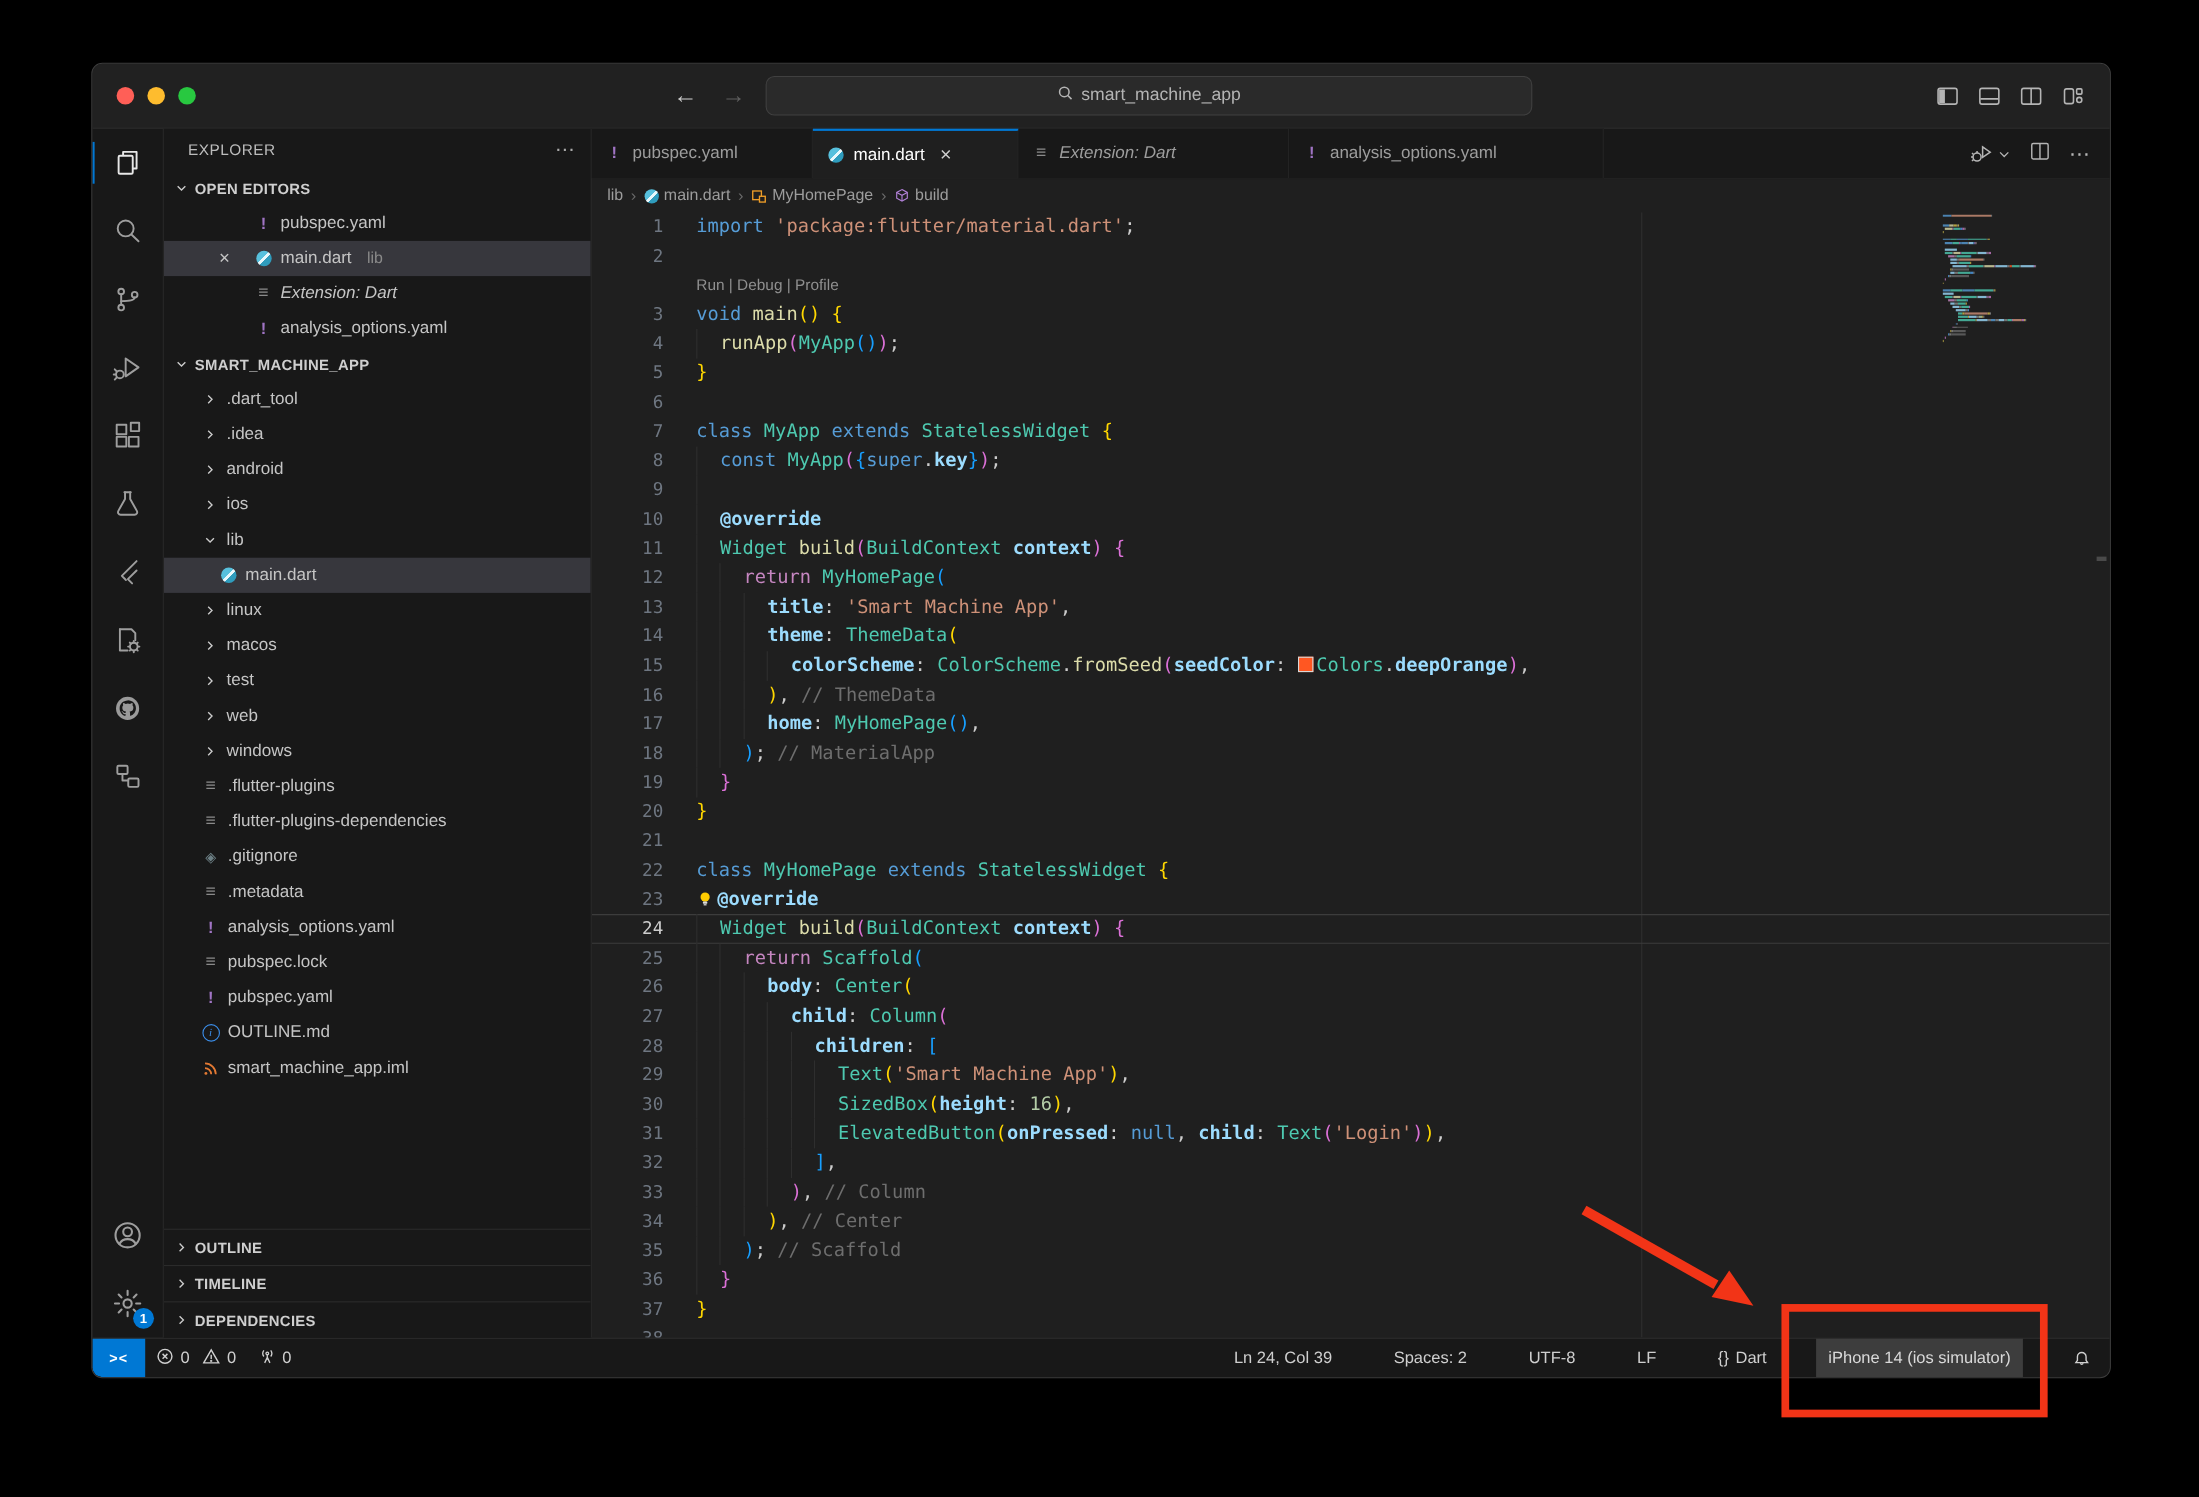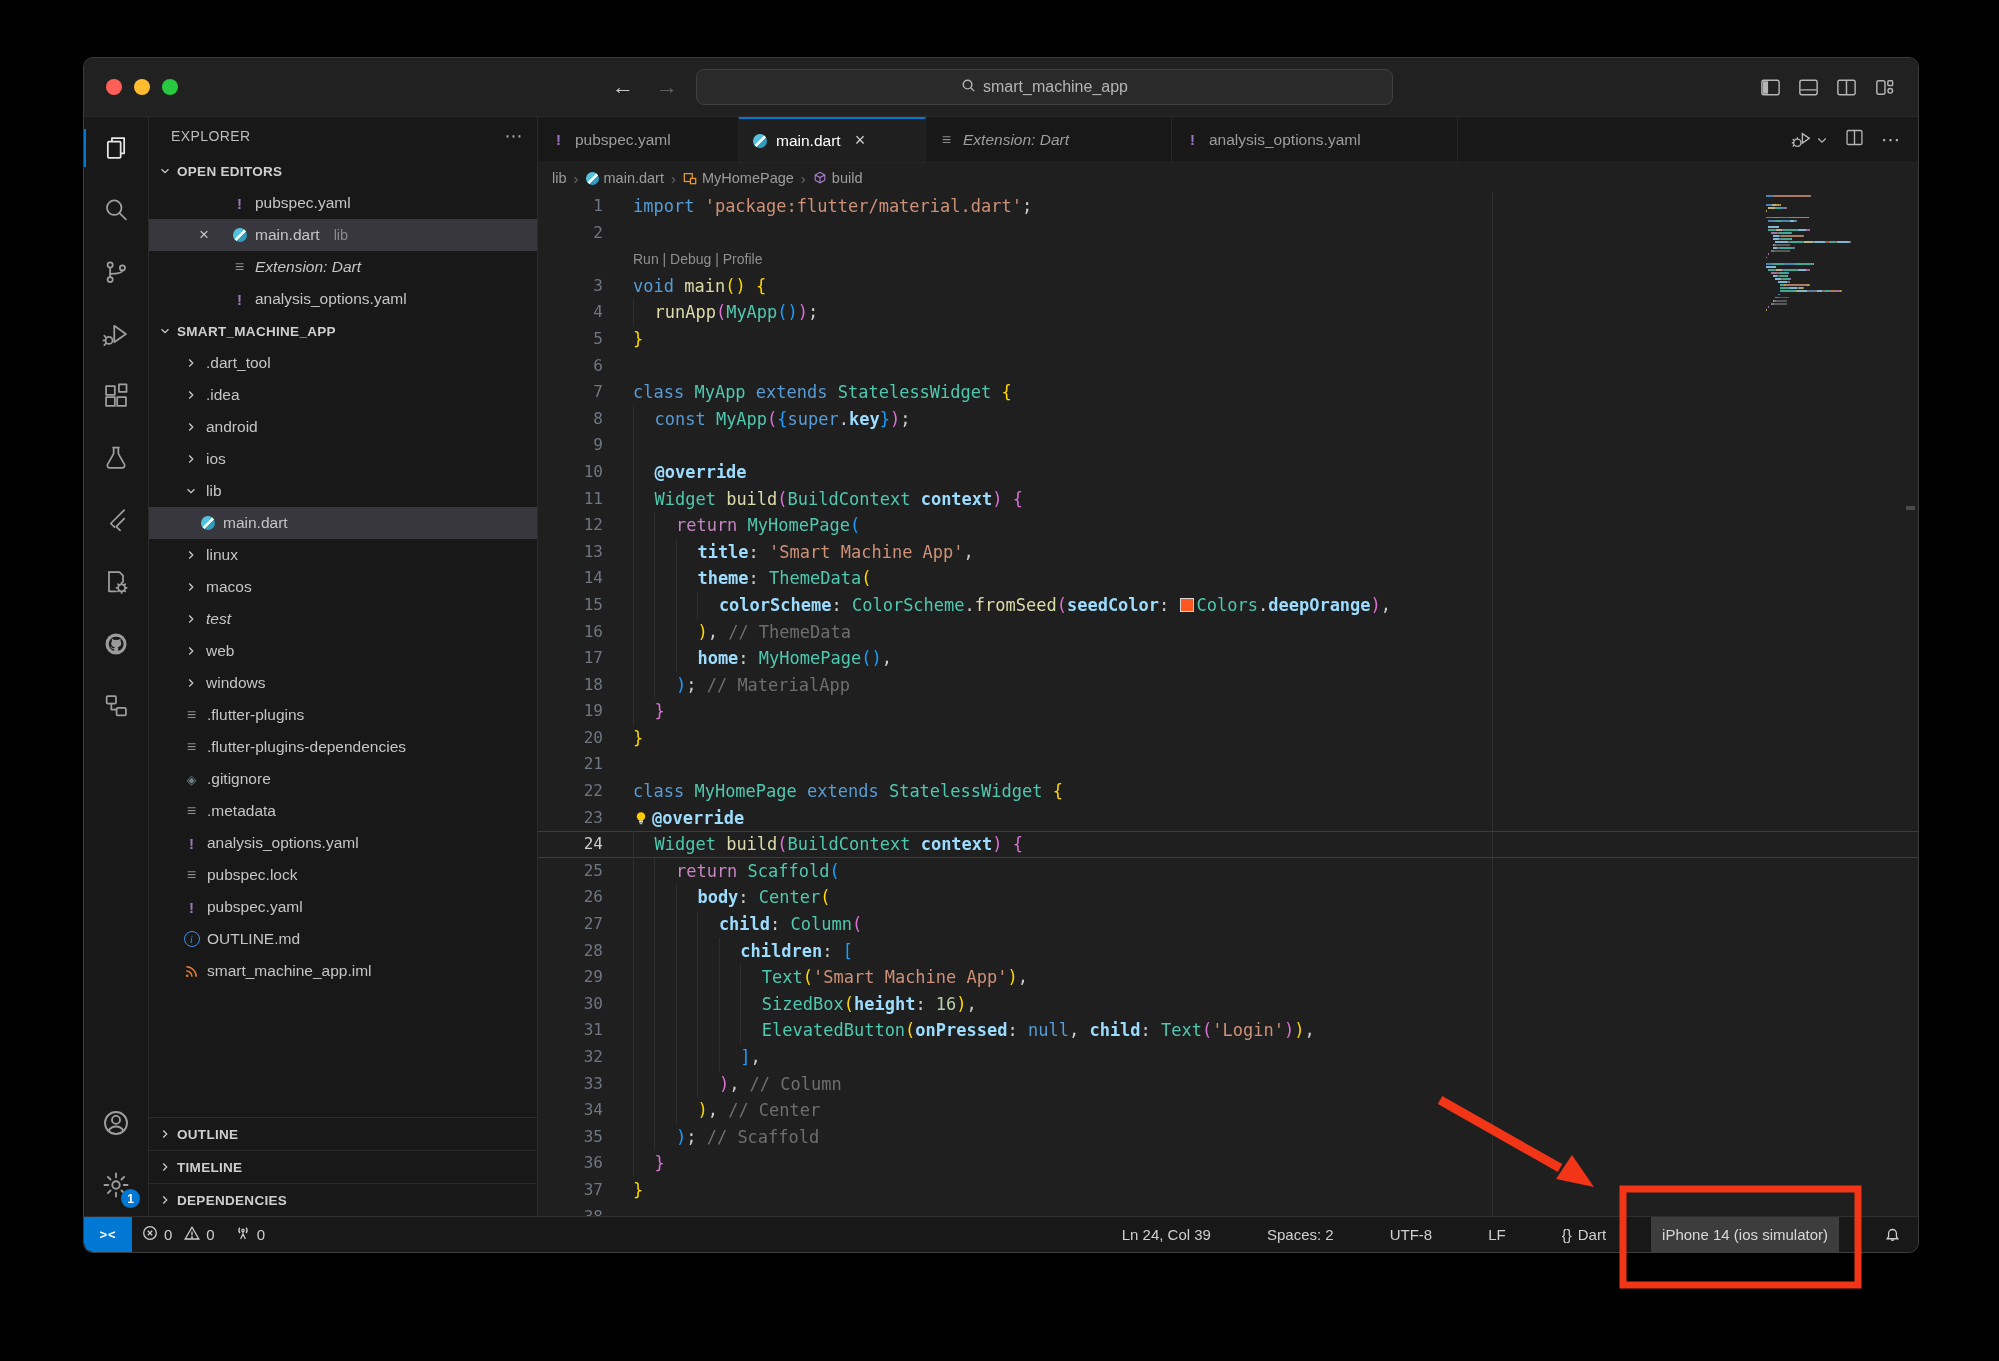"test" div.tree-row { font-style: italic -> none }
